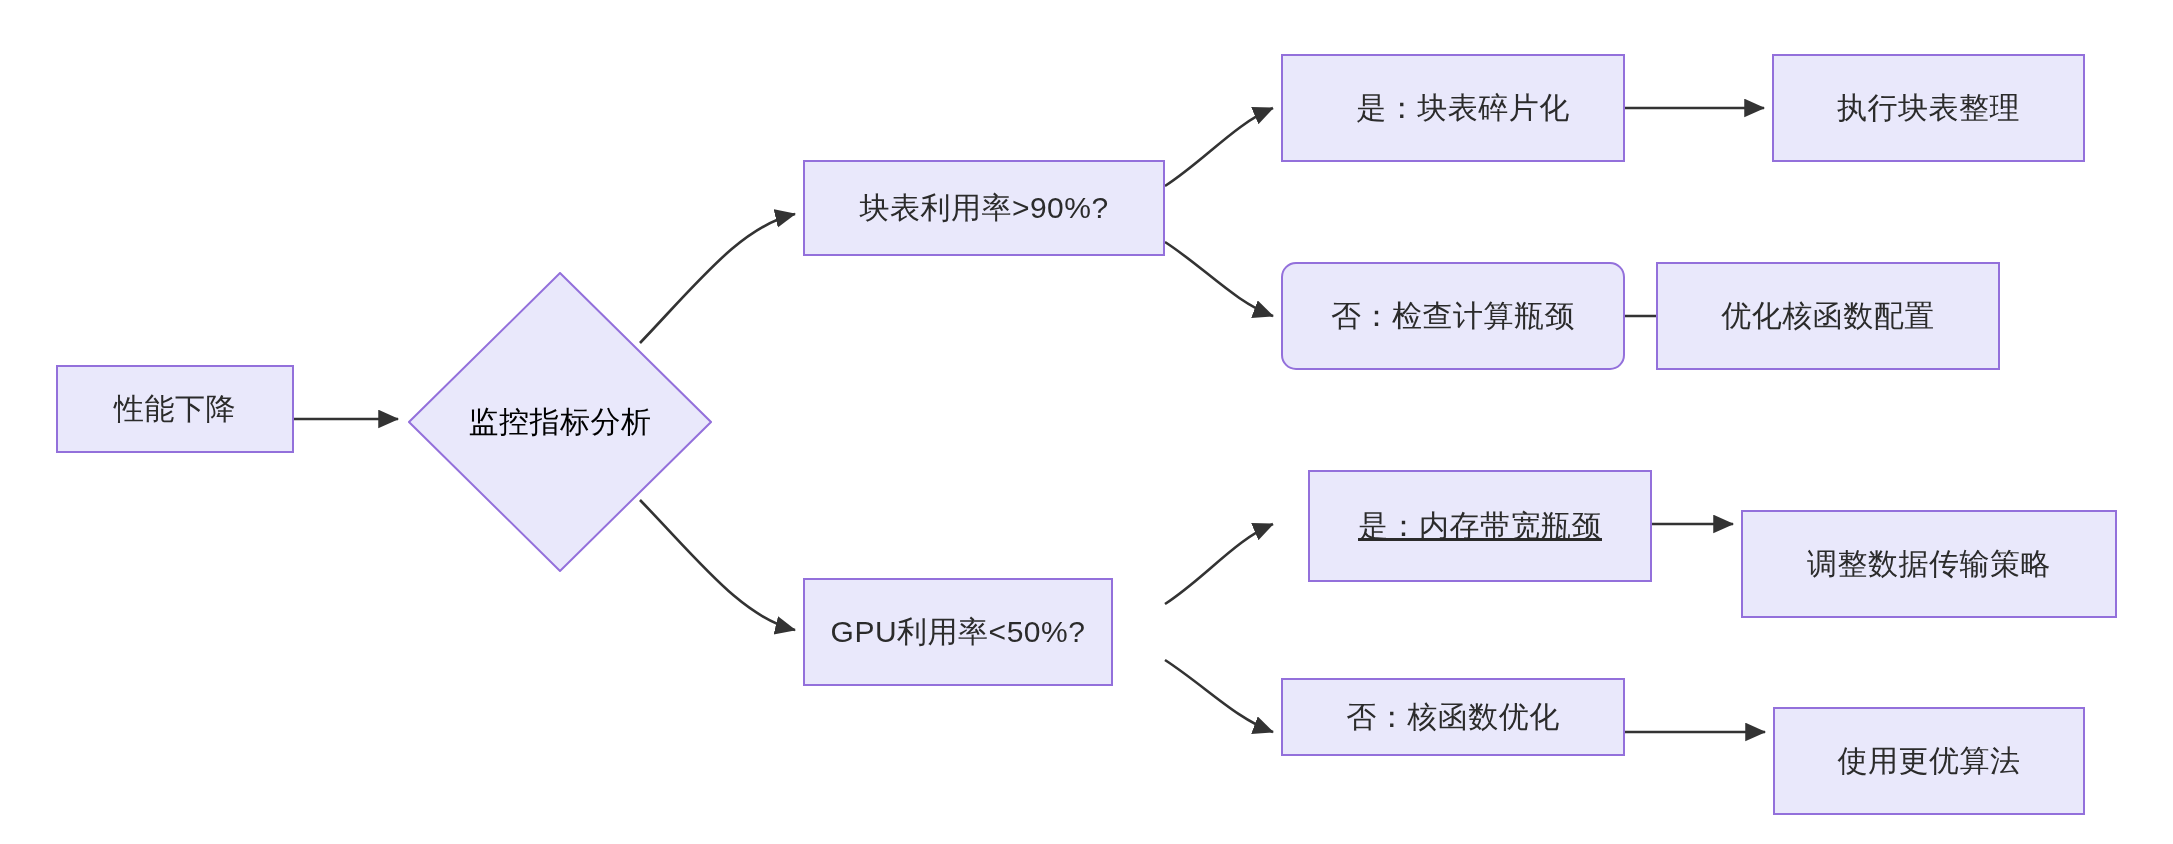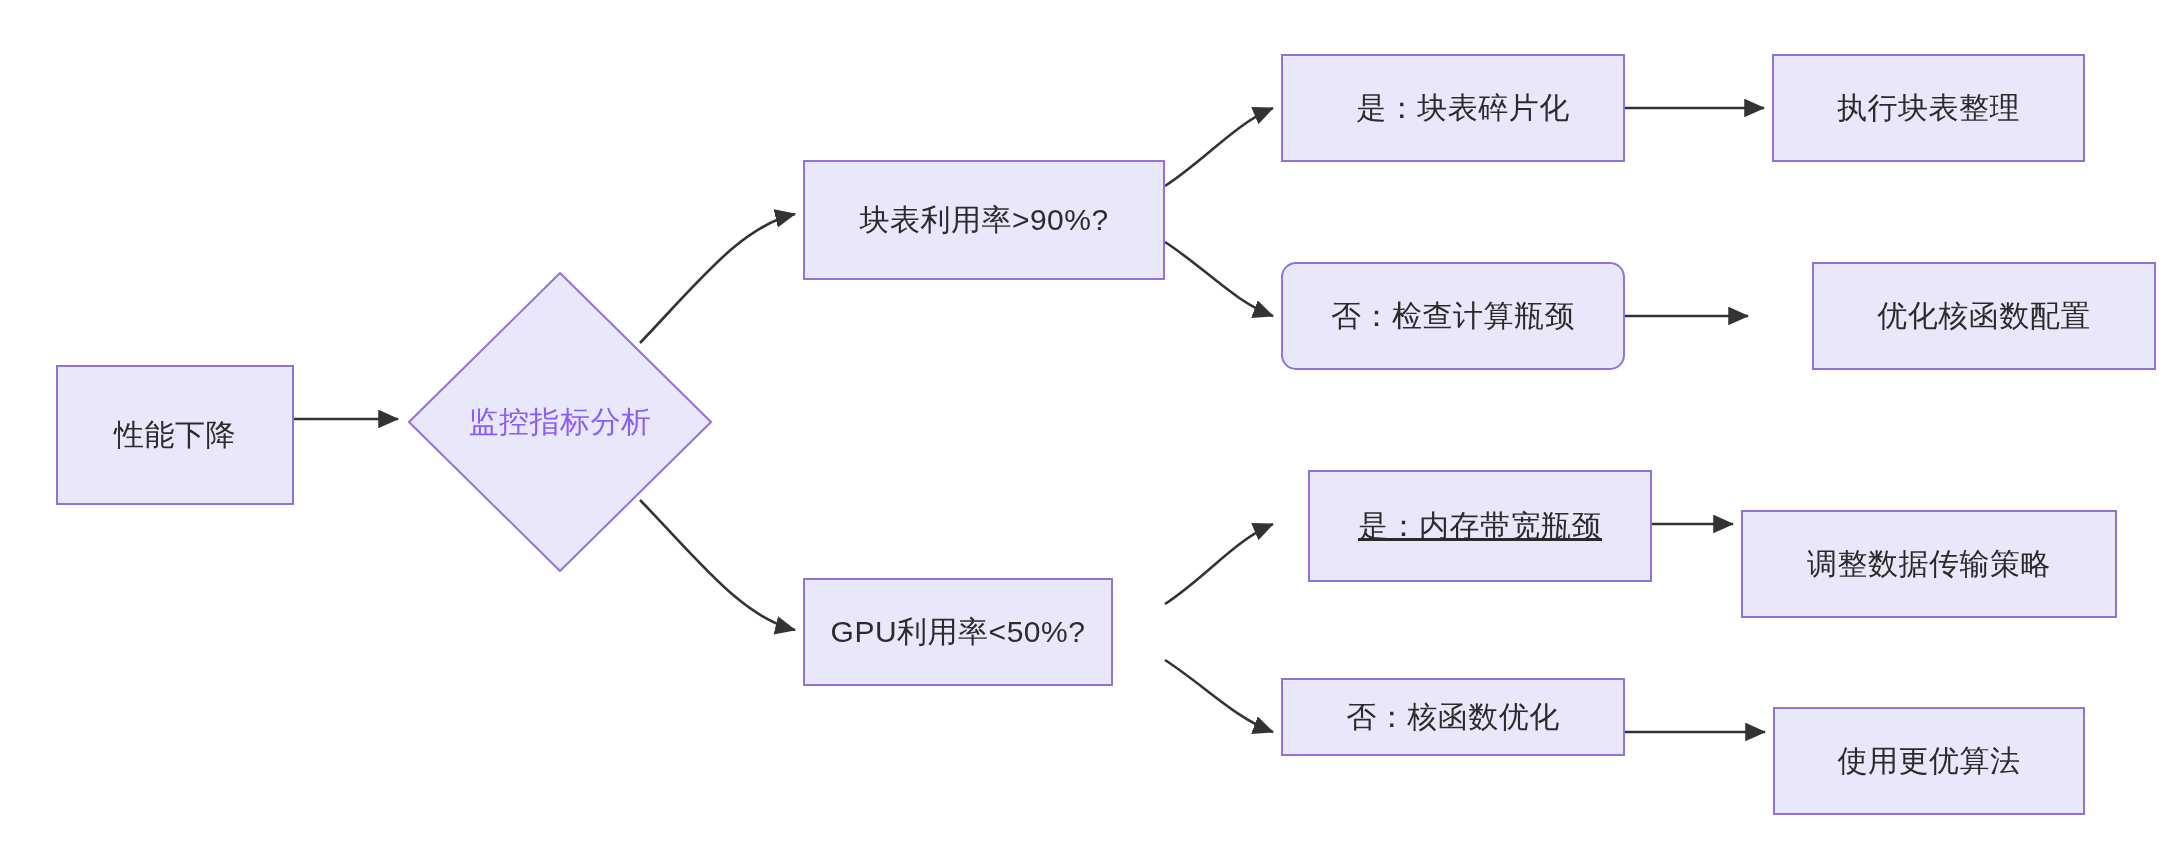"块表利用率>90%?" div.node { height: 120px -> 96px }
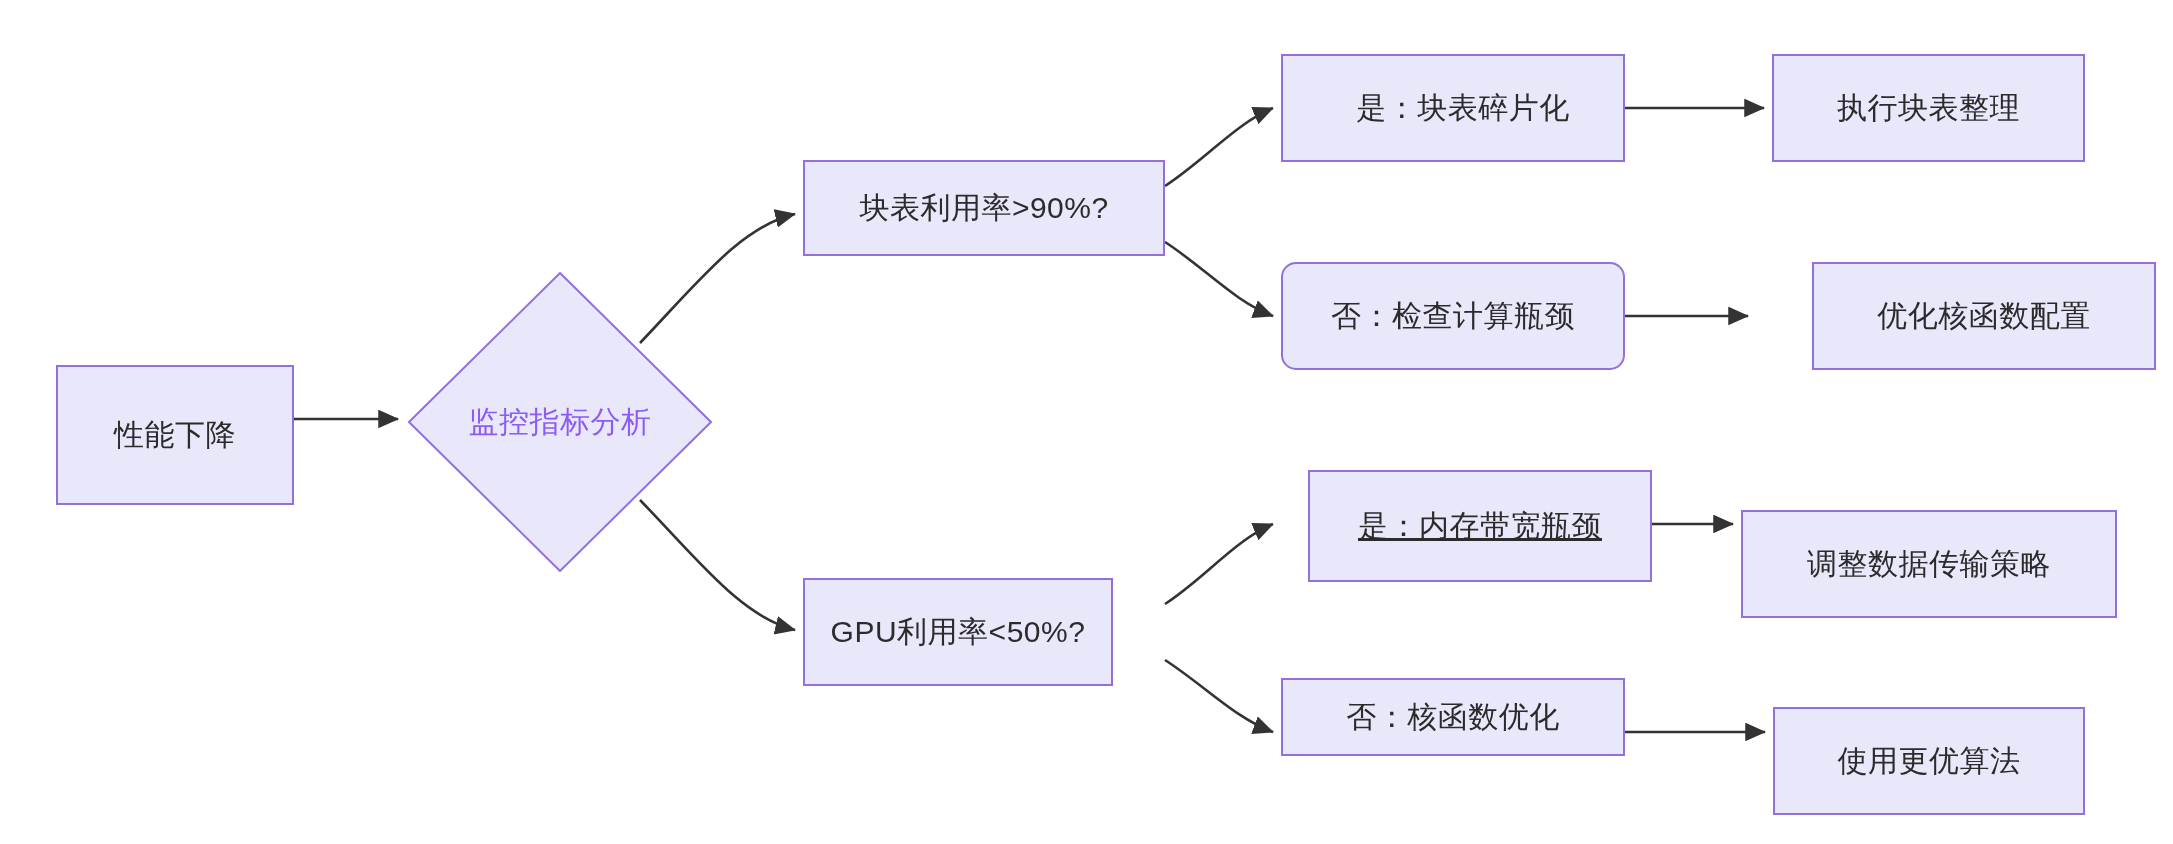"优化核函数配置" div.node { left: 1812px -> 1656px }
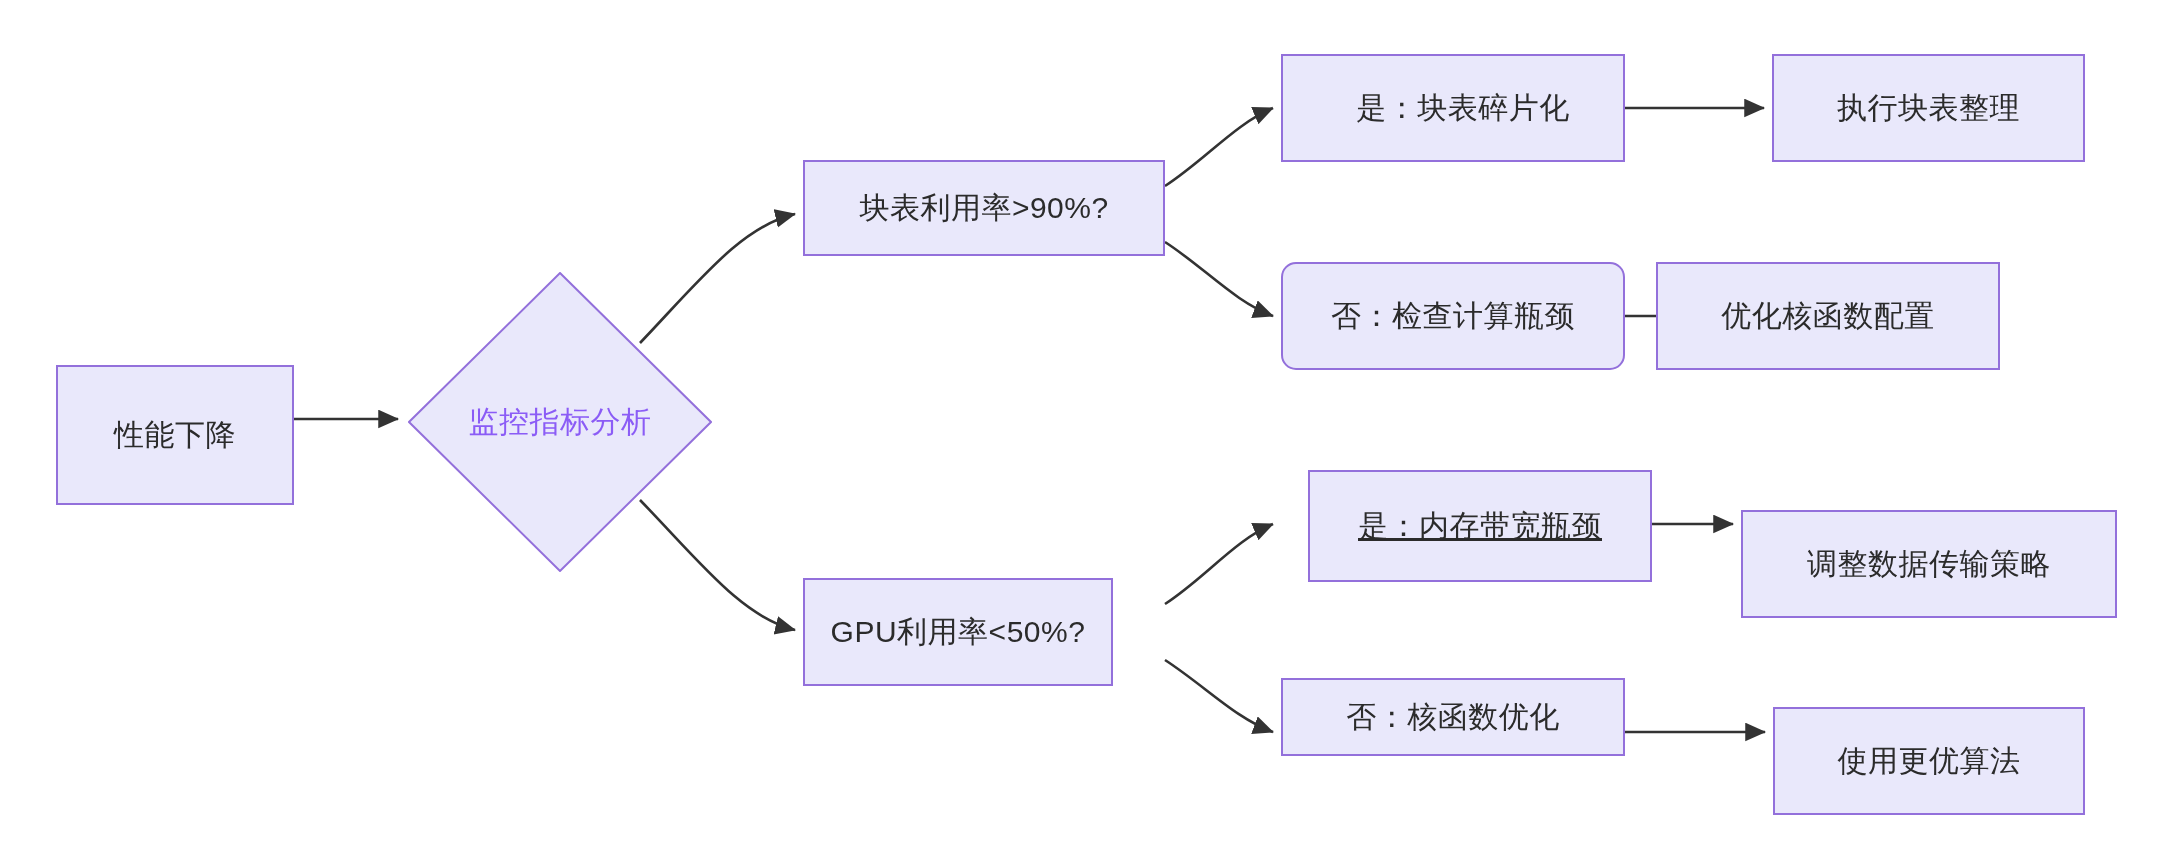"性能下降" div.node { height: 140px -> 88px }
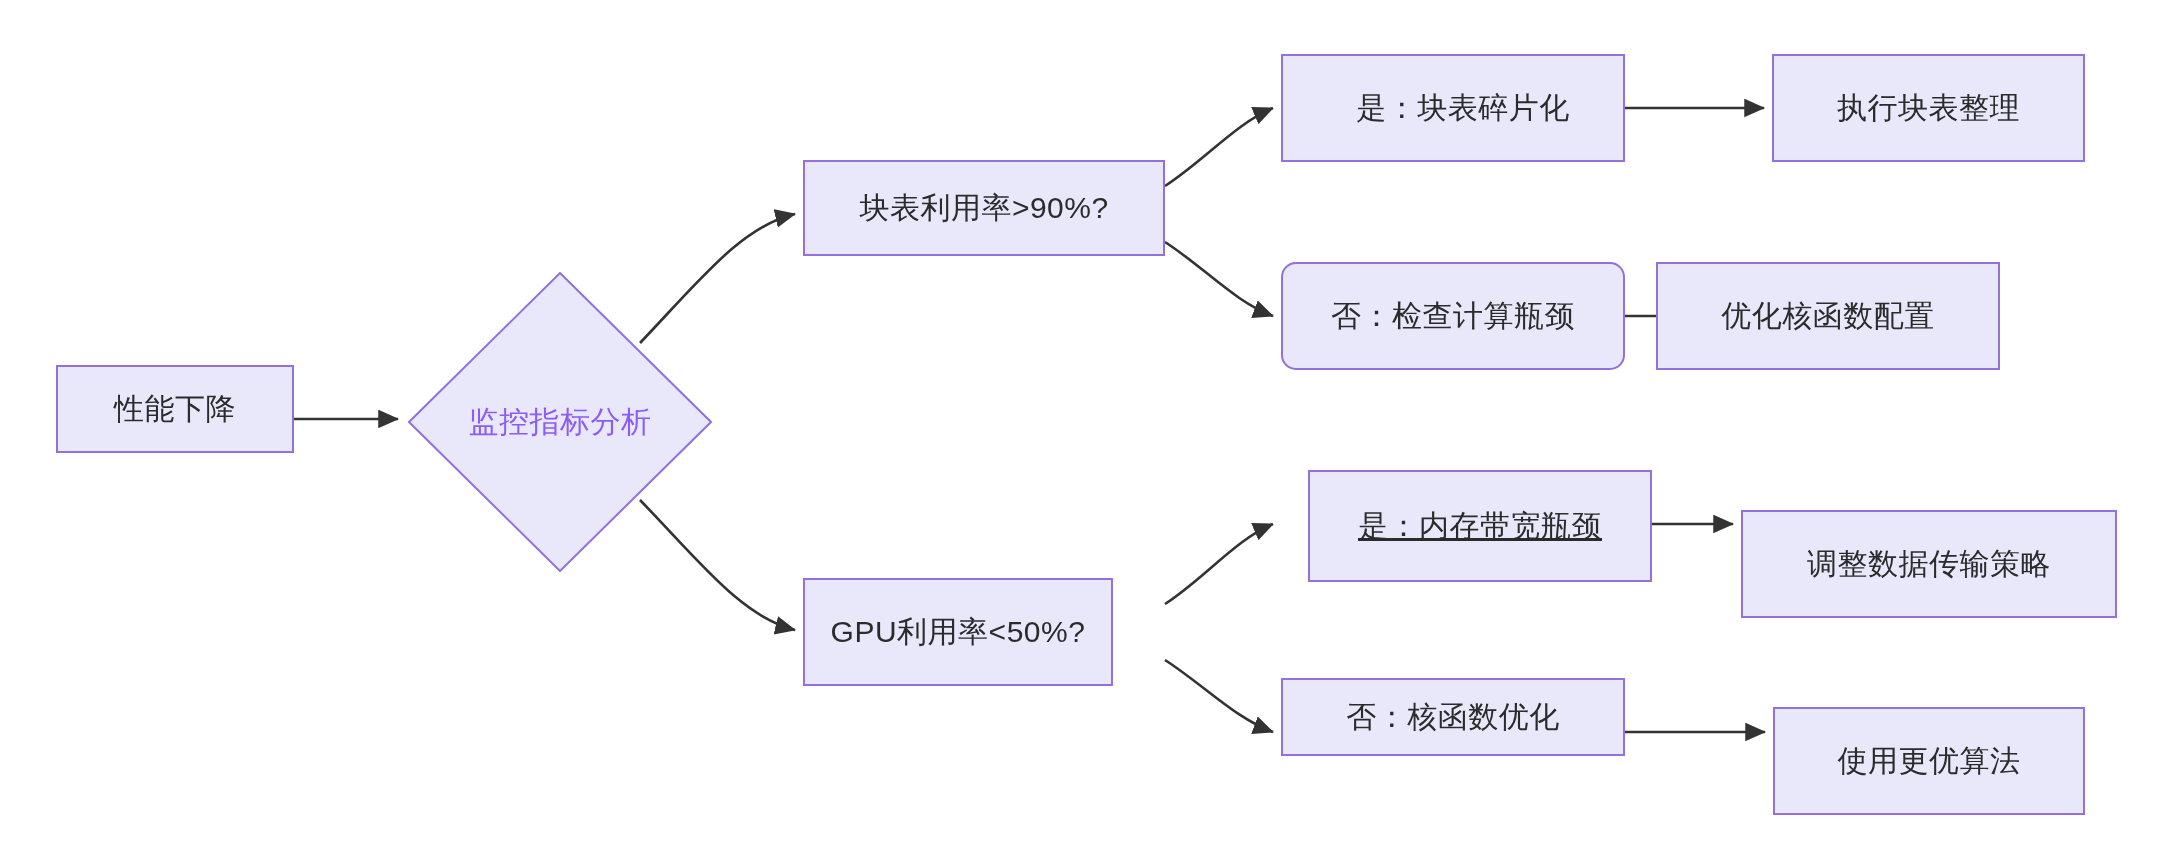"监控指标分析" .diamond-label { color: #8b5cf6 -> #000000 }
